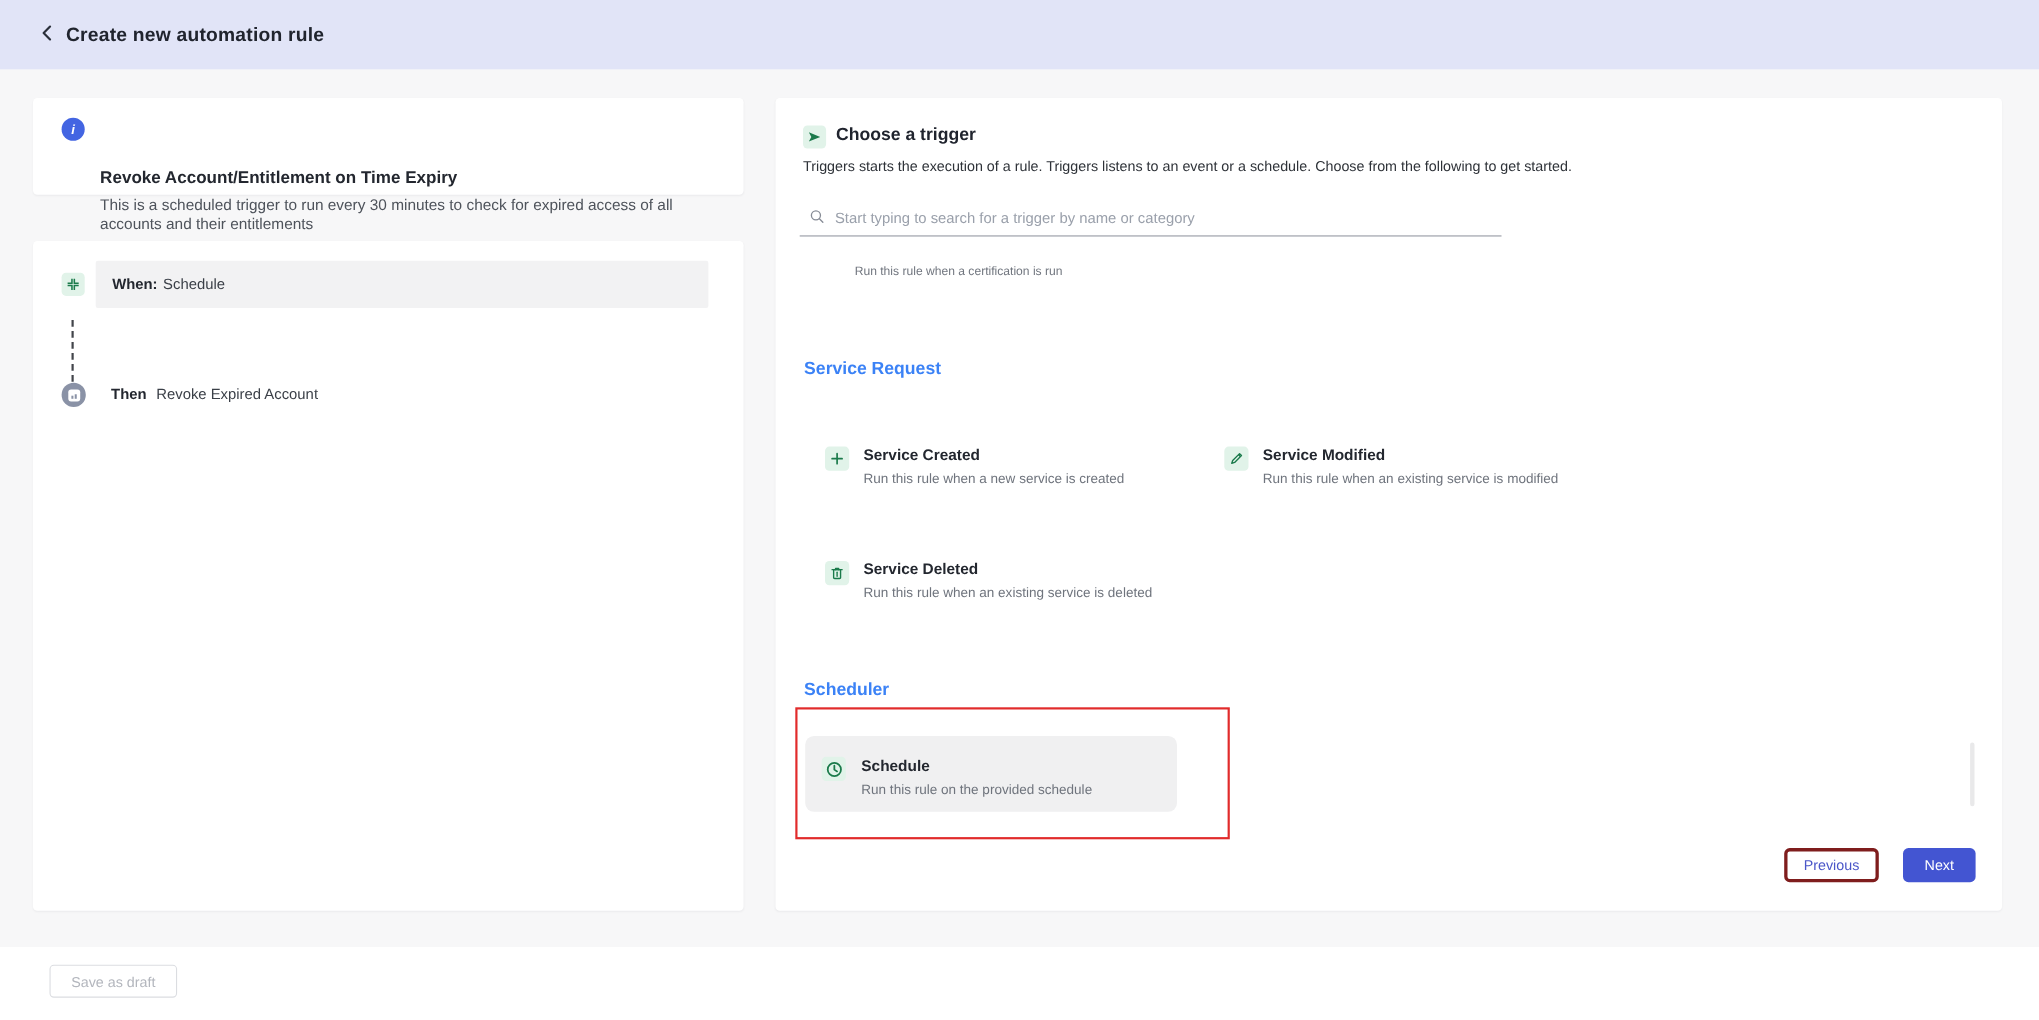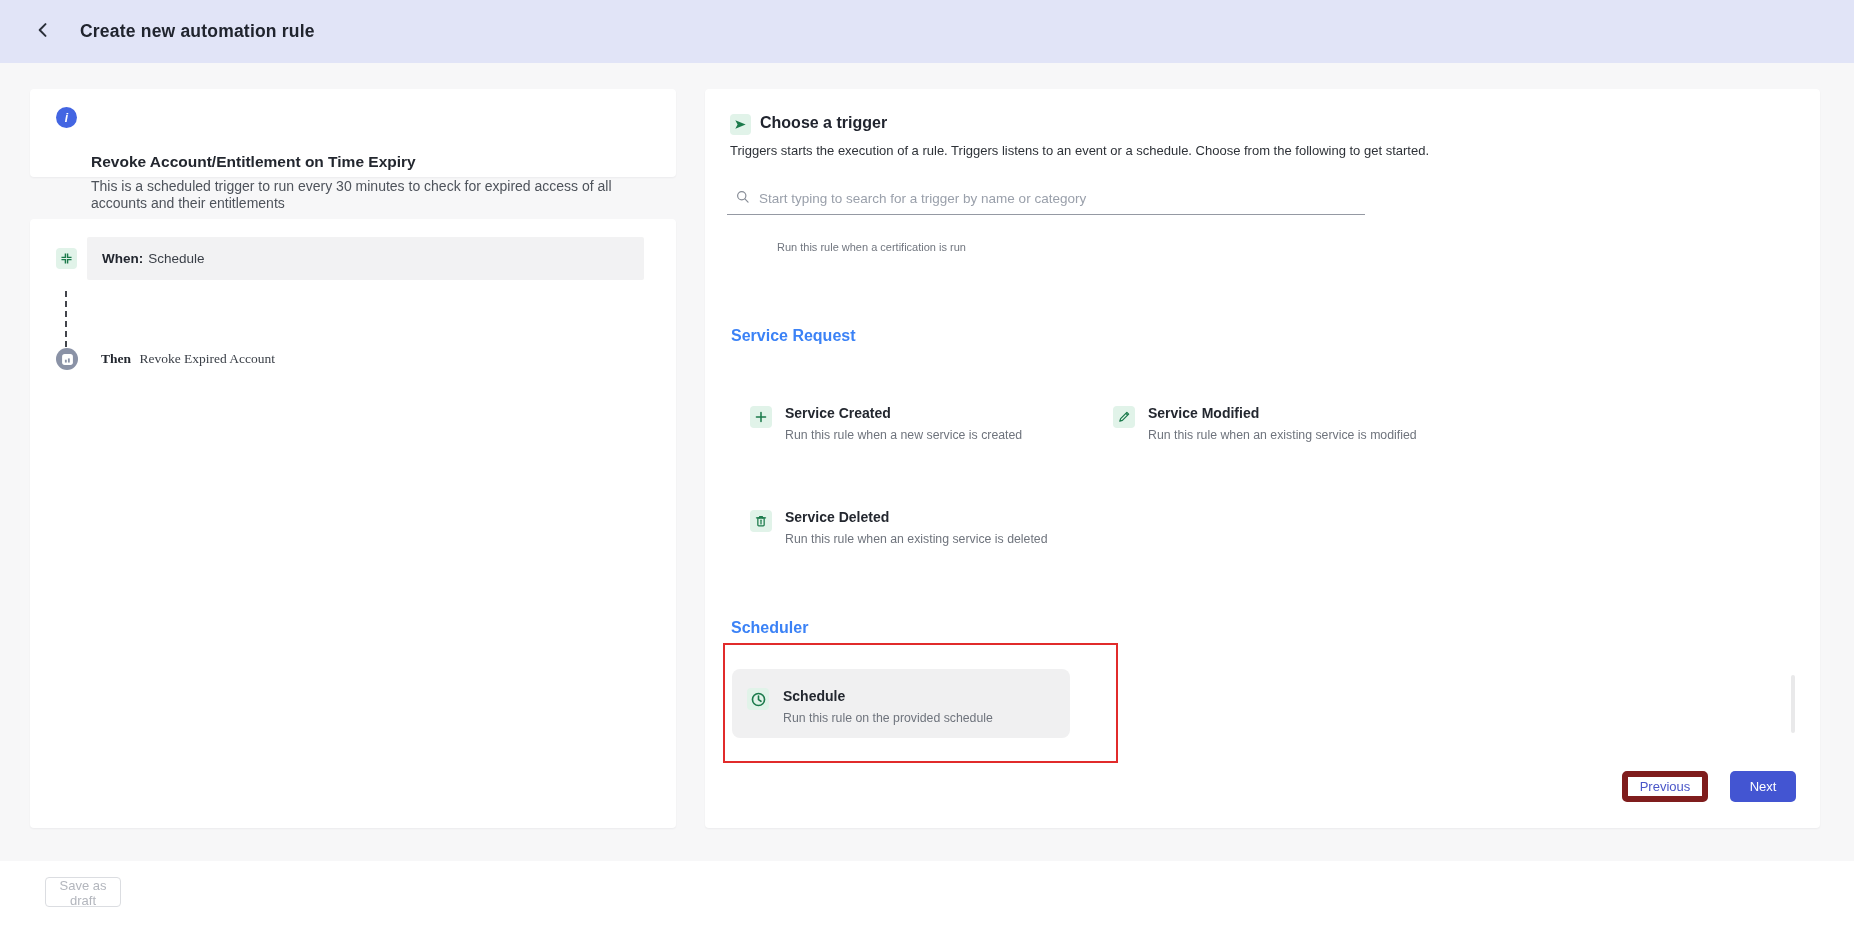"Create new automation rule" .topbar { gap: 20px -> none }
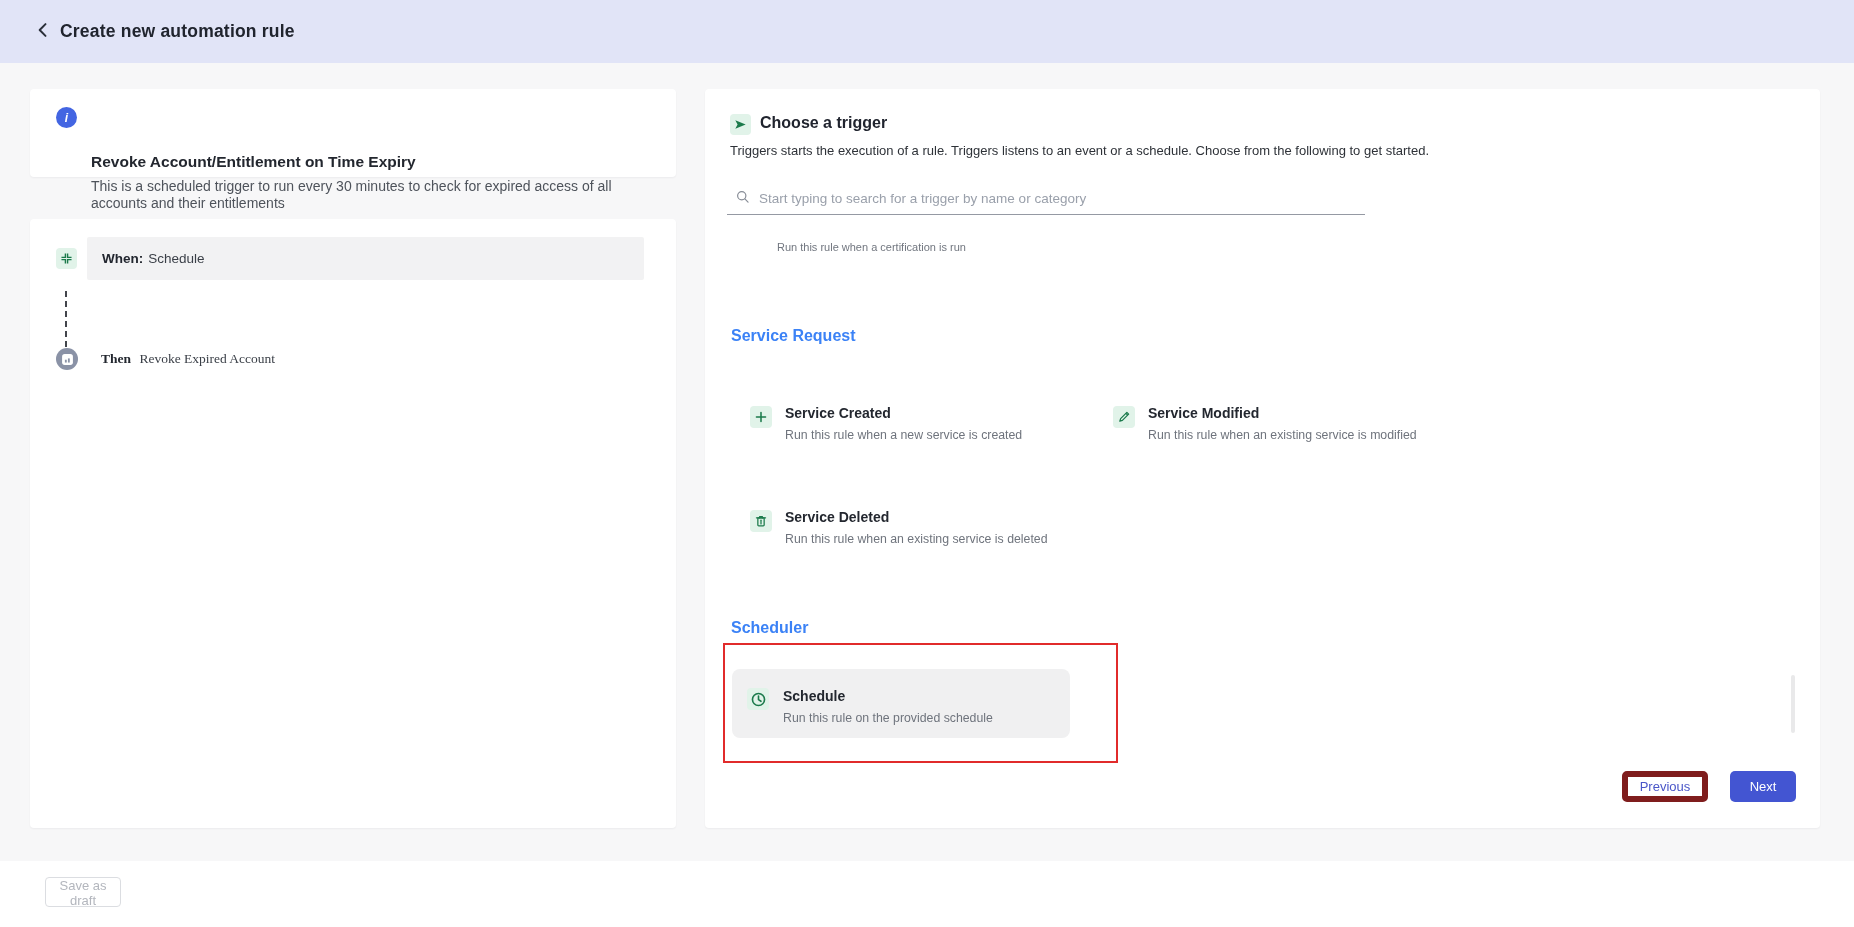"Then Revoke Expired Account" .then-row { font-family: Liberation Serif, serif -> none }
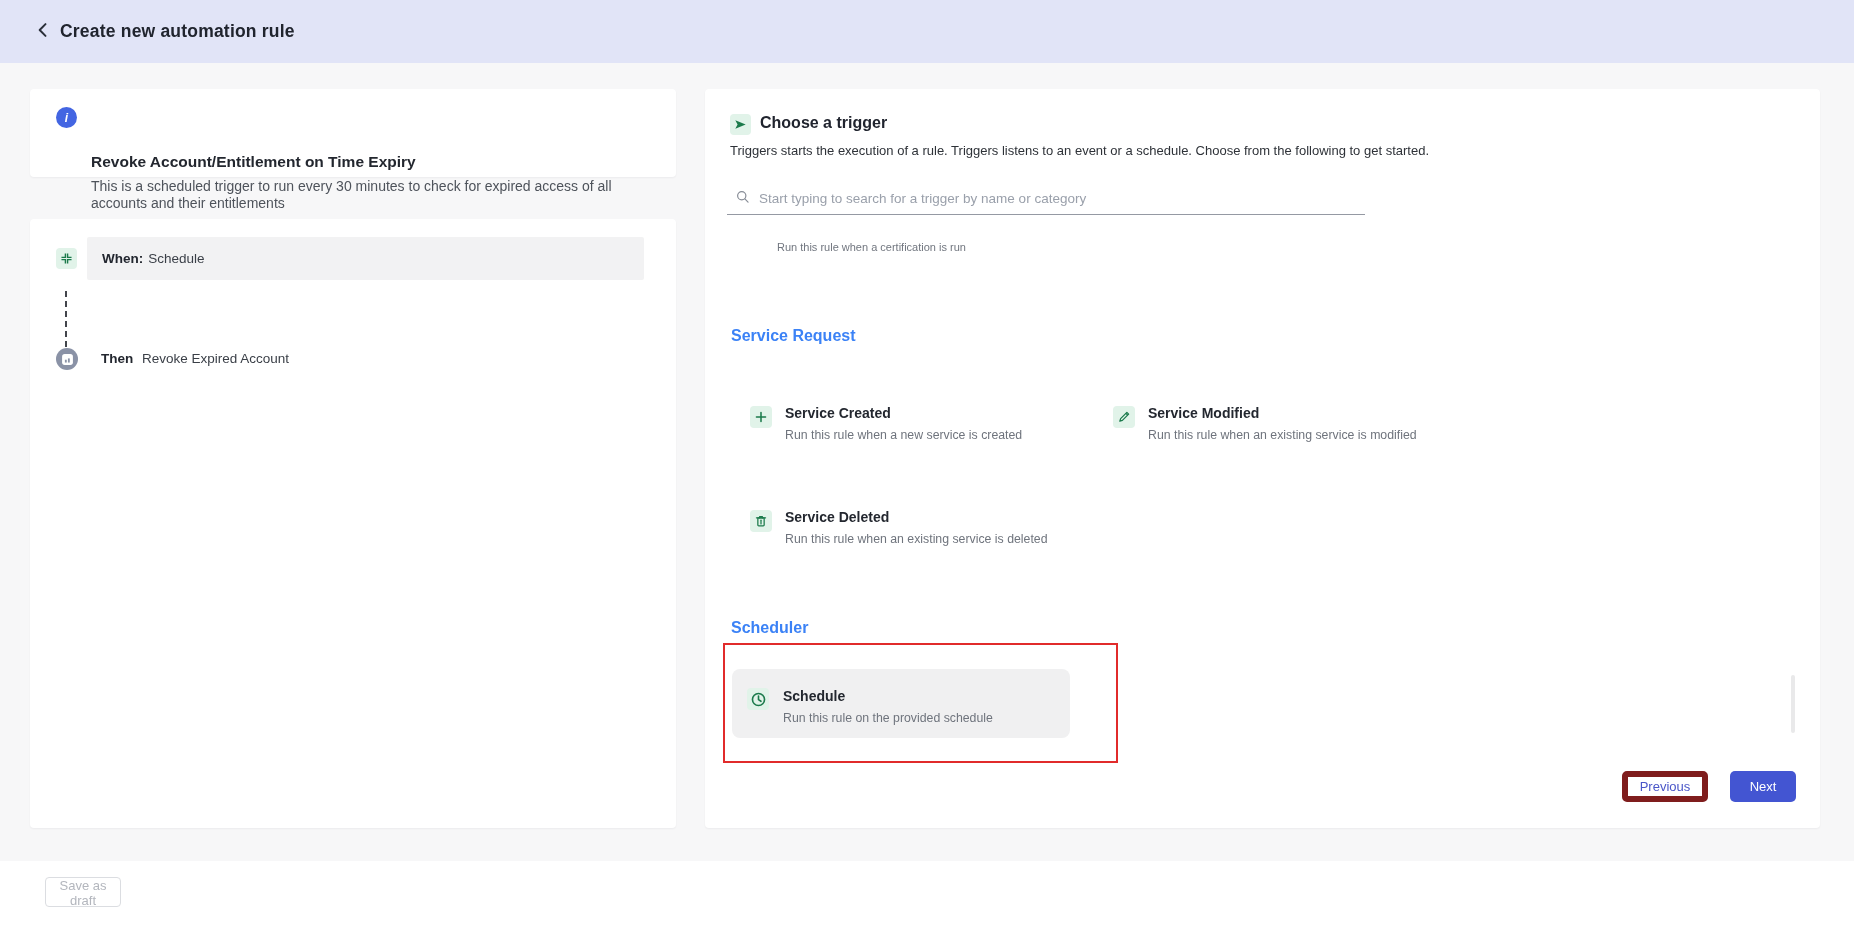"Previous" .btn-prev { border: 6px solid #7f1d1d -> 3px solid #7f1d1d }
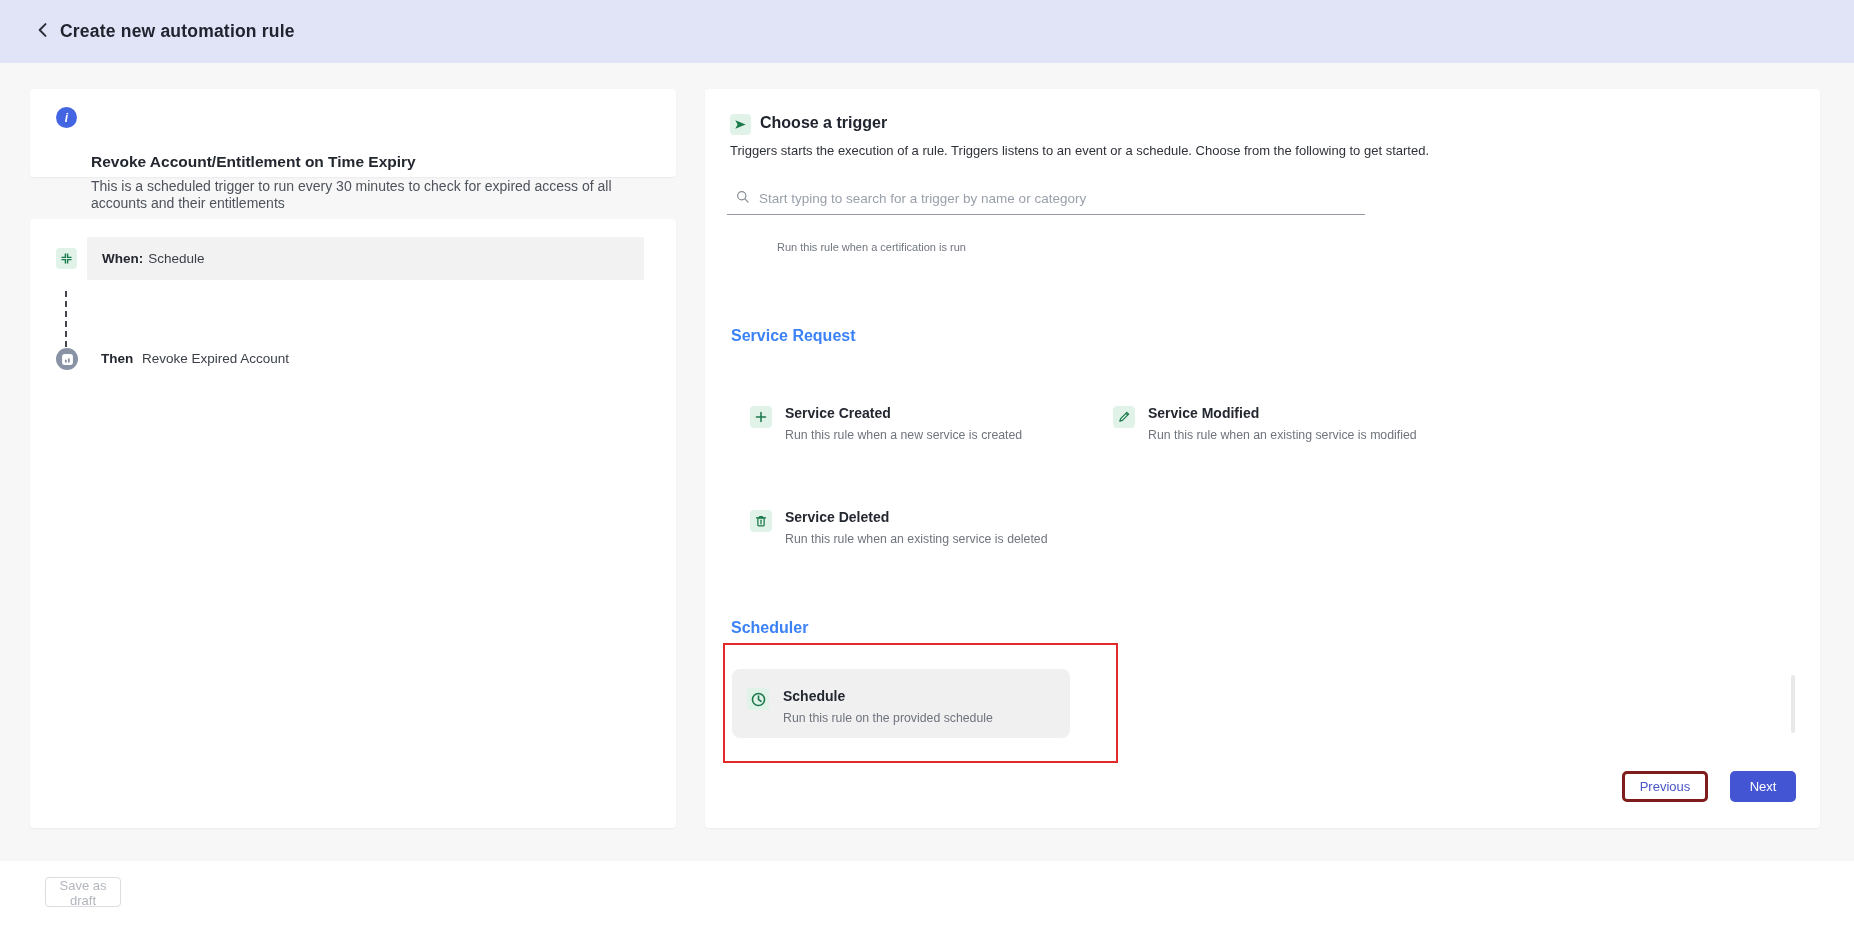"Save as draft" .btn-draft { width: 76px -> 116px }
